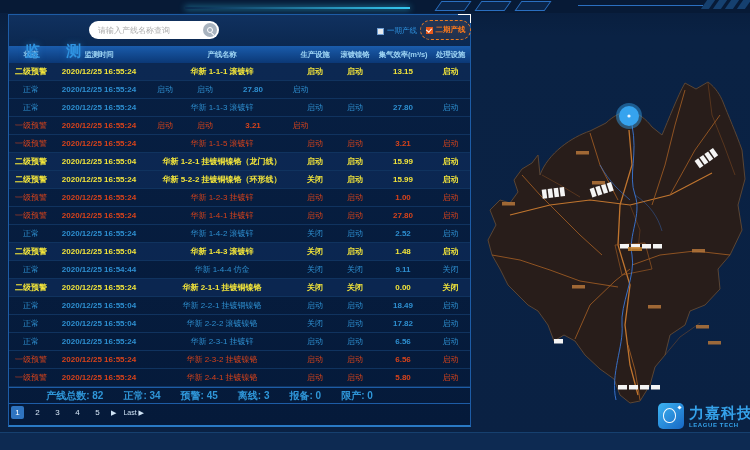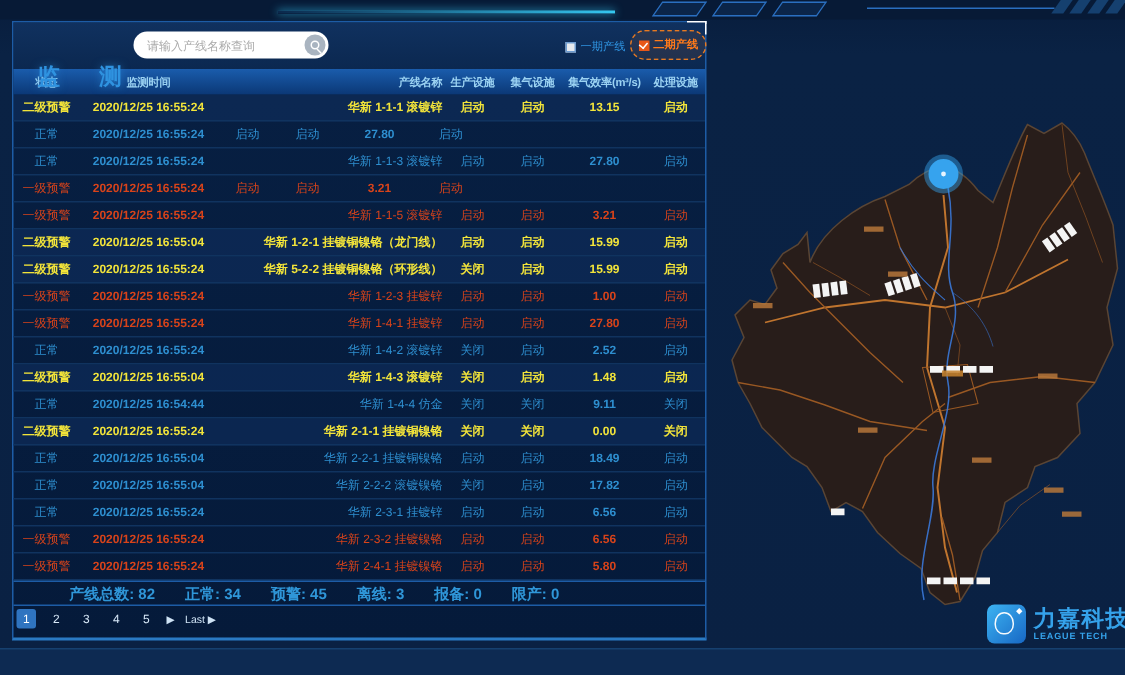"产线名称" .c-name { text-align: right -> center }
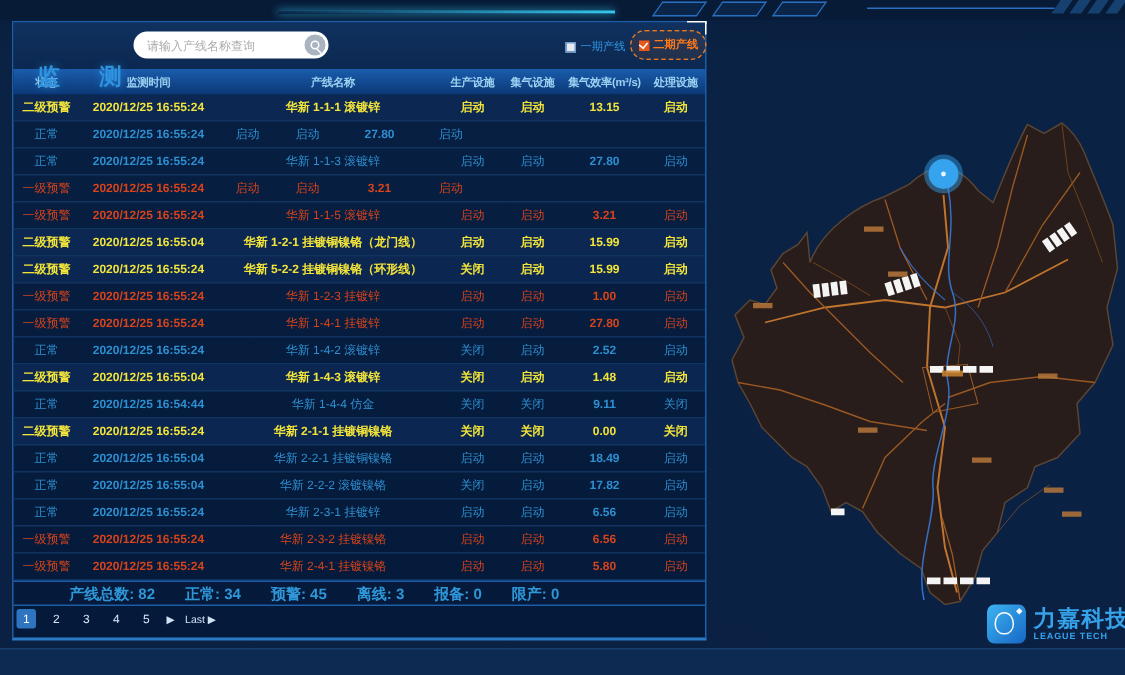"集气设施" div.cell { text: 集气设施 -> 滚镀镍铬 }
